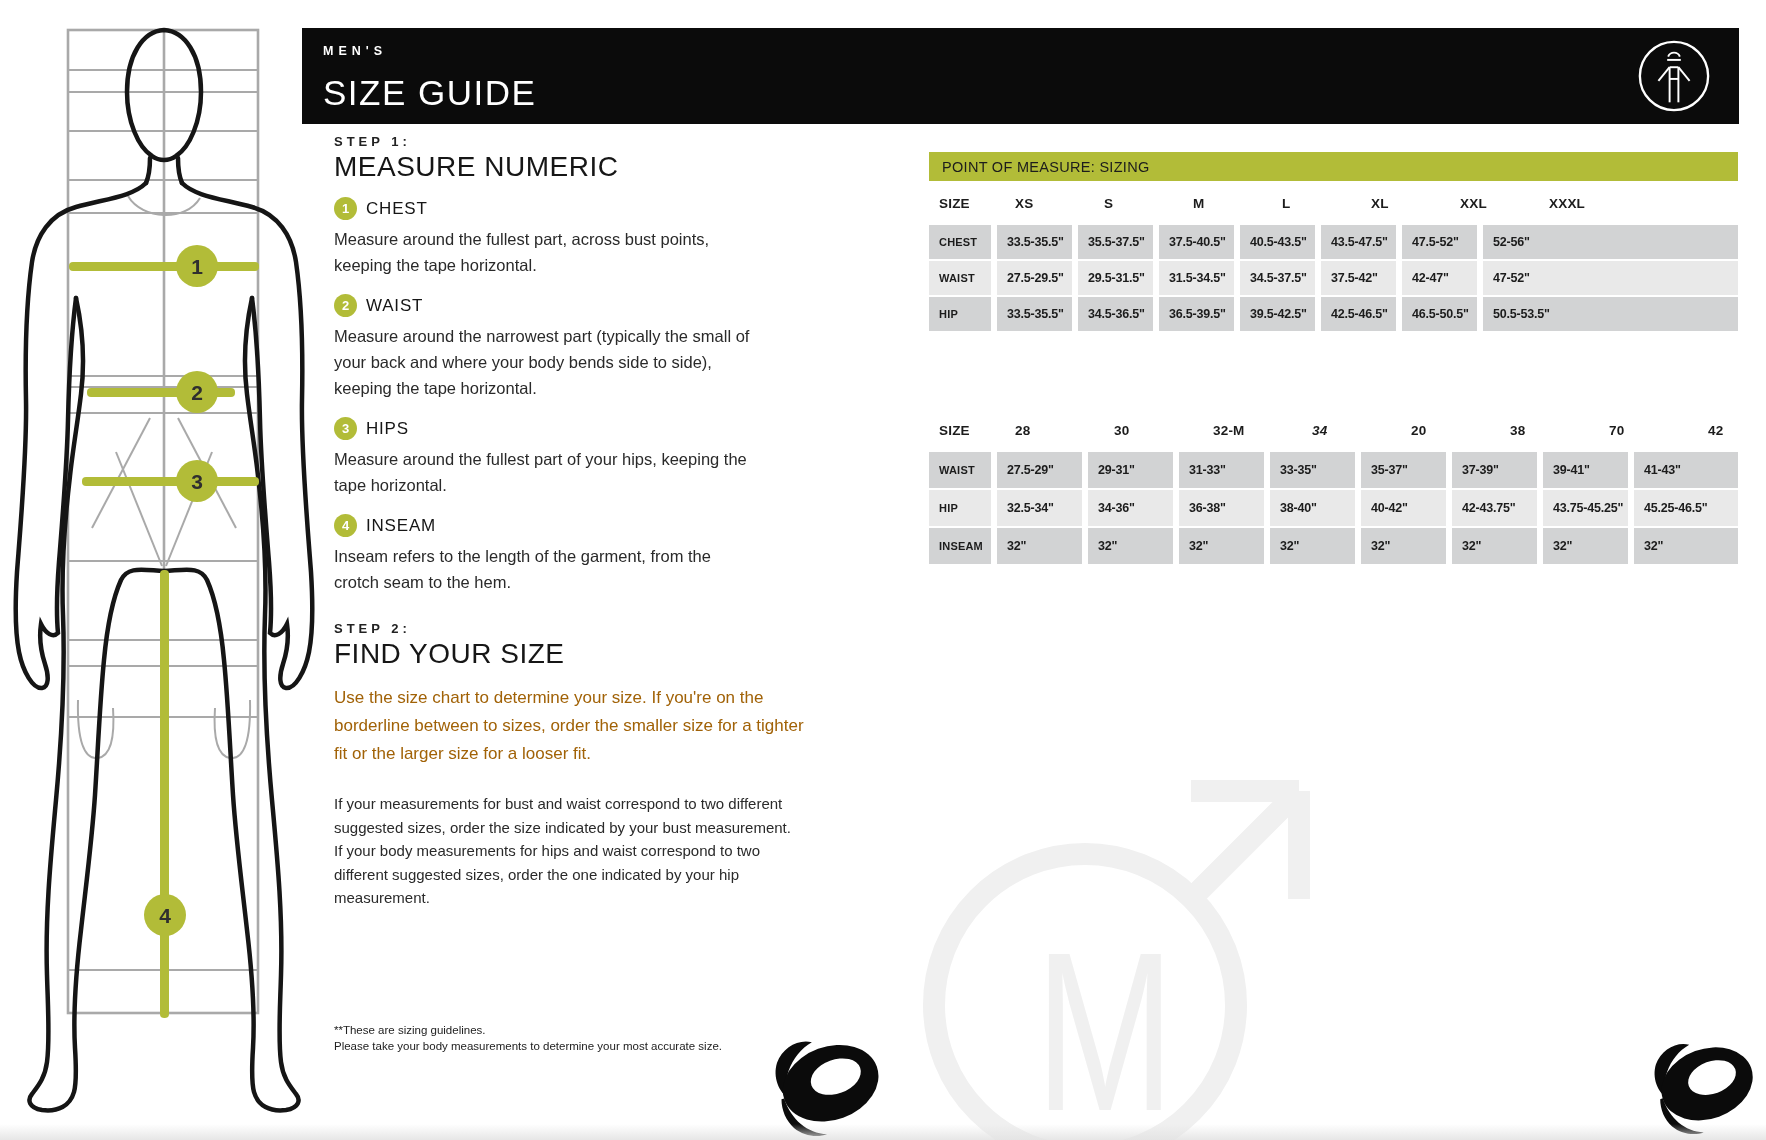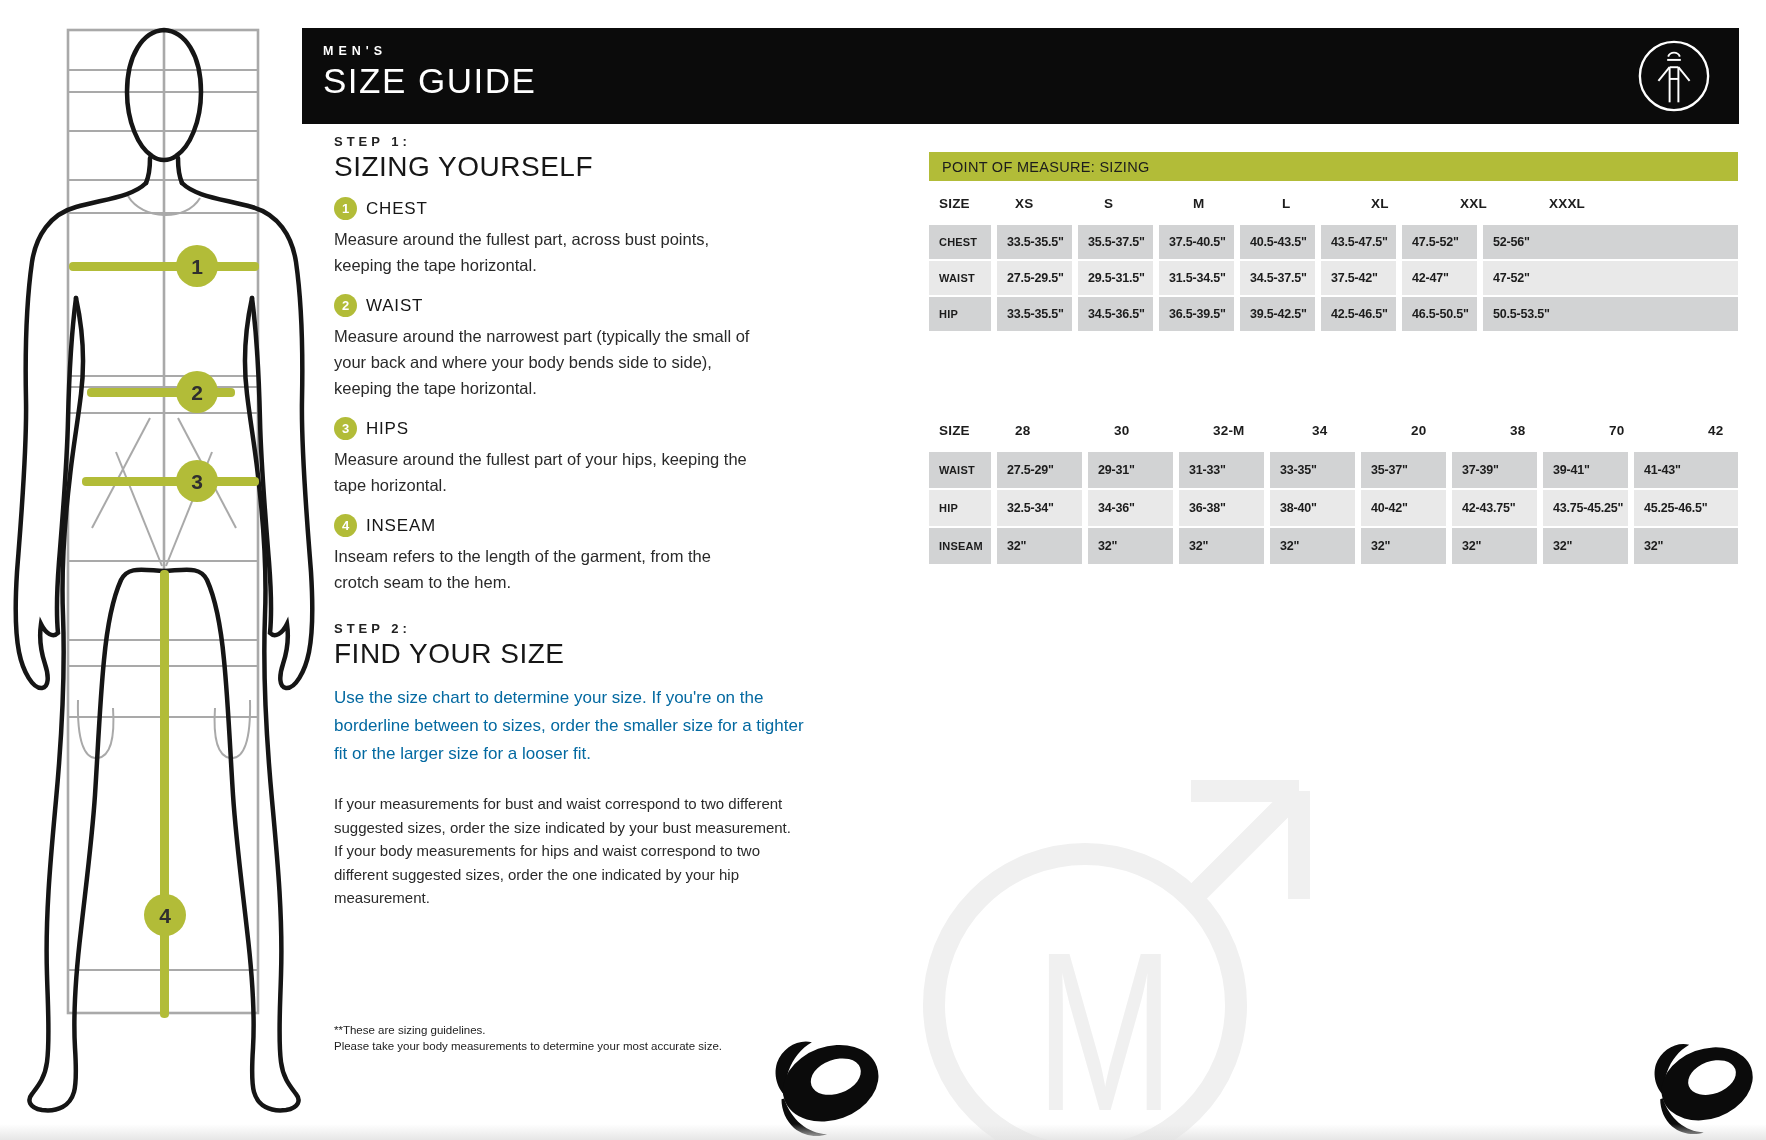"SIZE GUIDE" .bar-title { margin-top: 3px -> 15px }
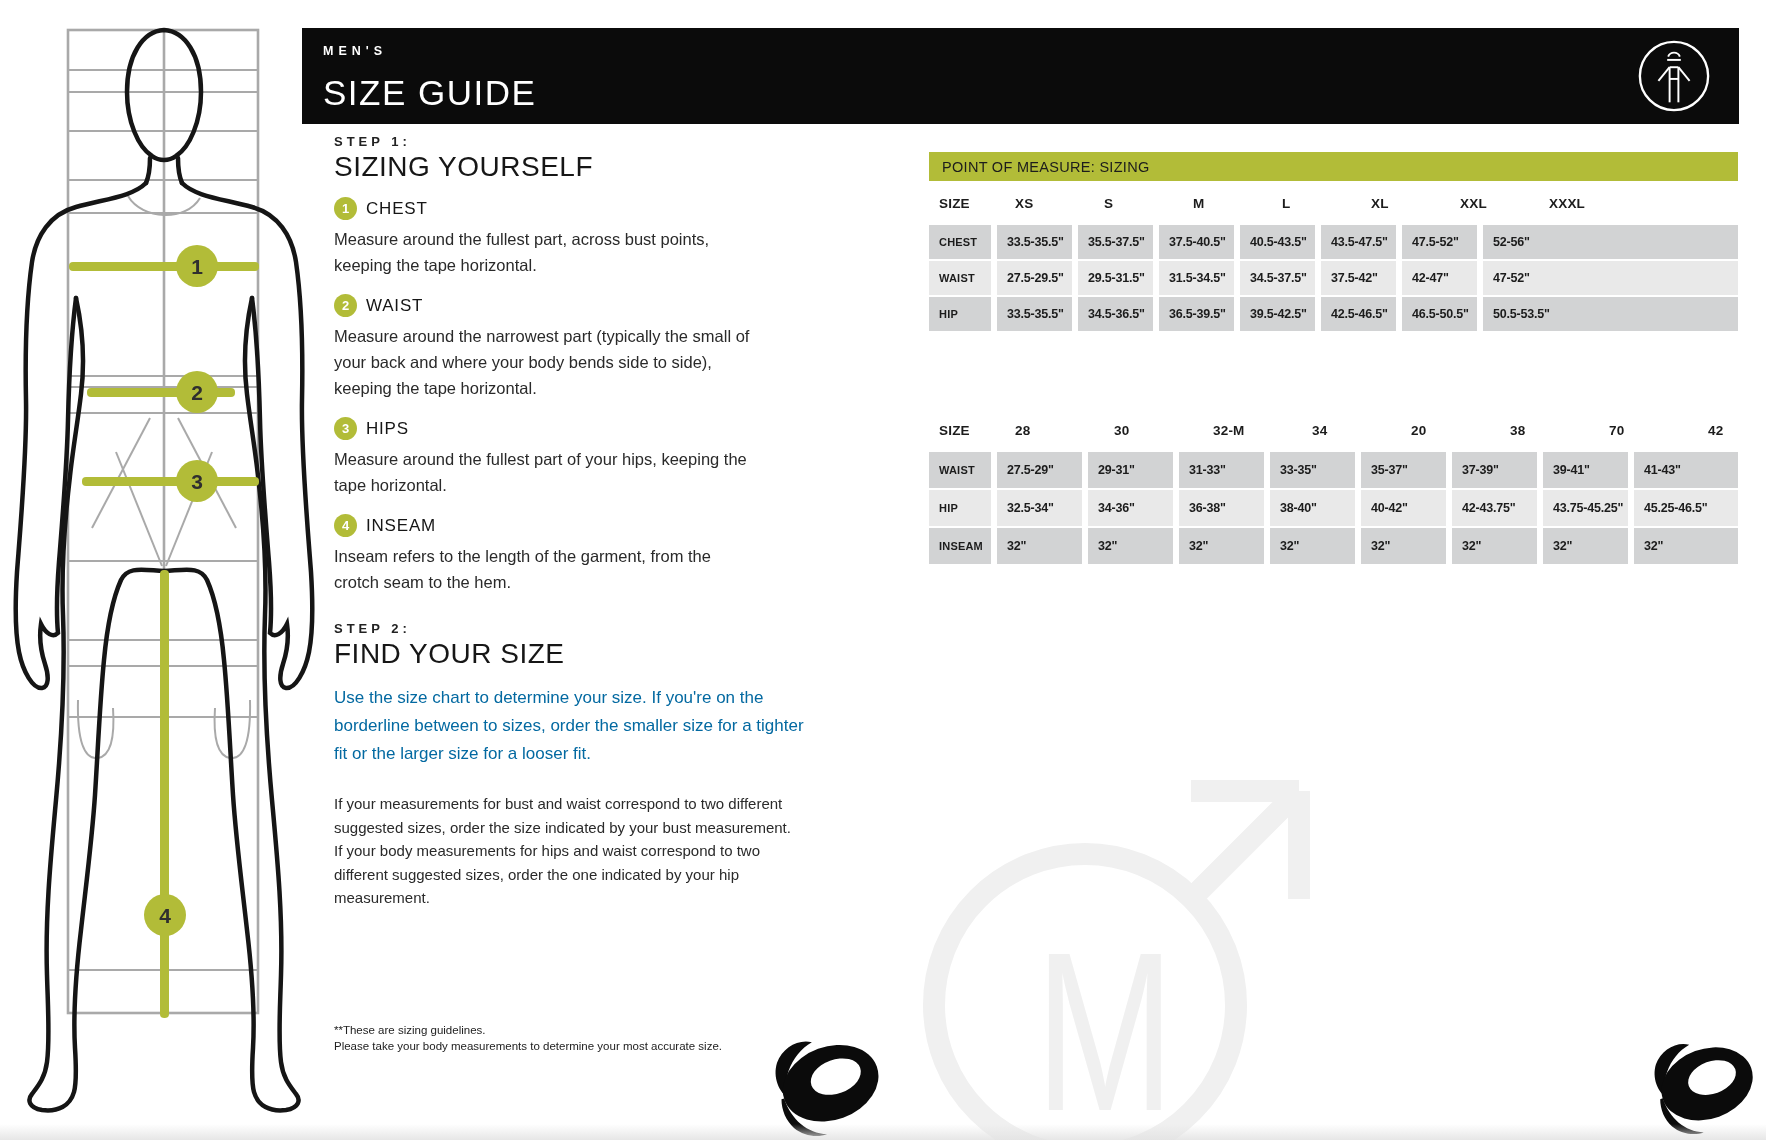"SIZING YOURSELF" h1.step-title { text: SIZING YOURSELF -> MEASURE NUMERIC }
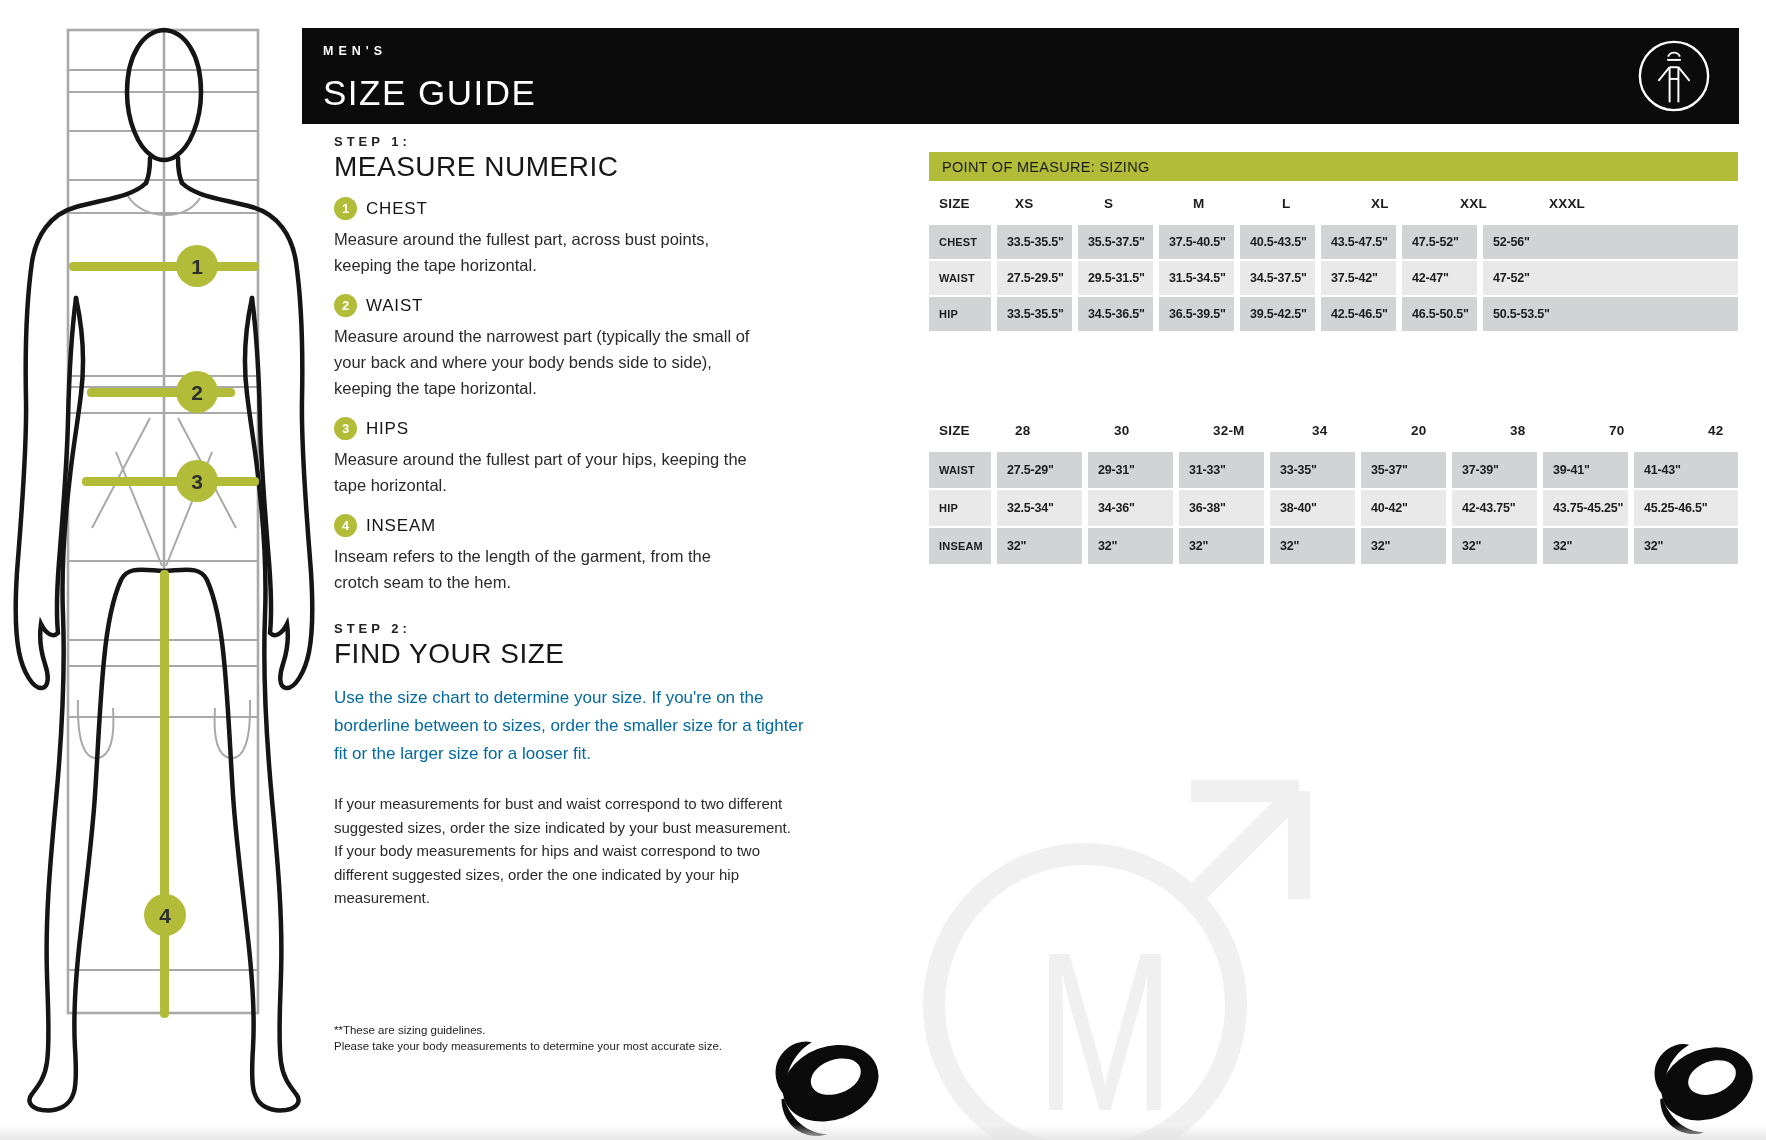"34" div.pc { font-style: none -> italic }
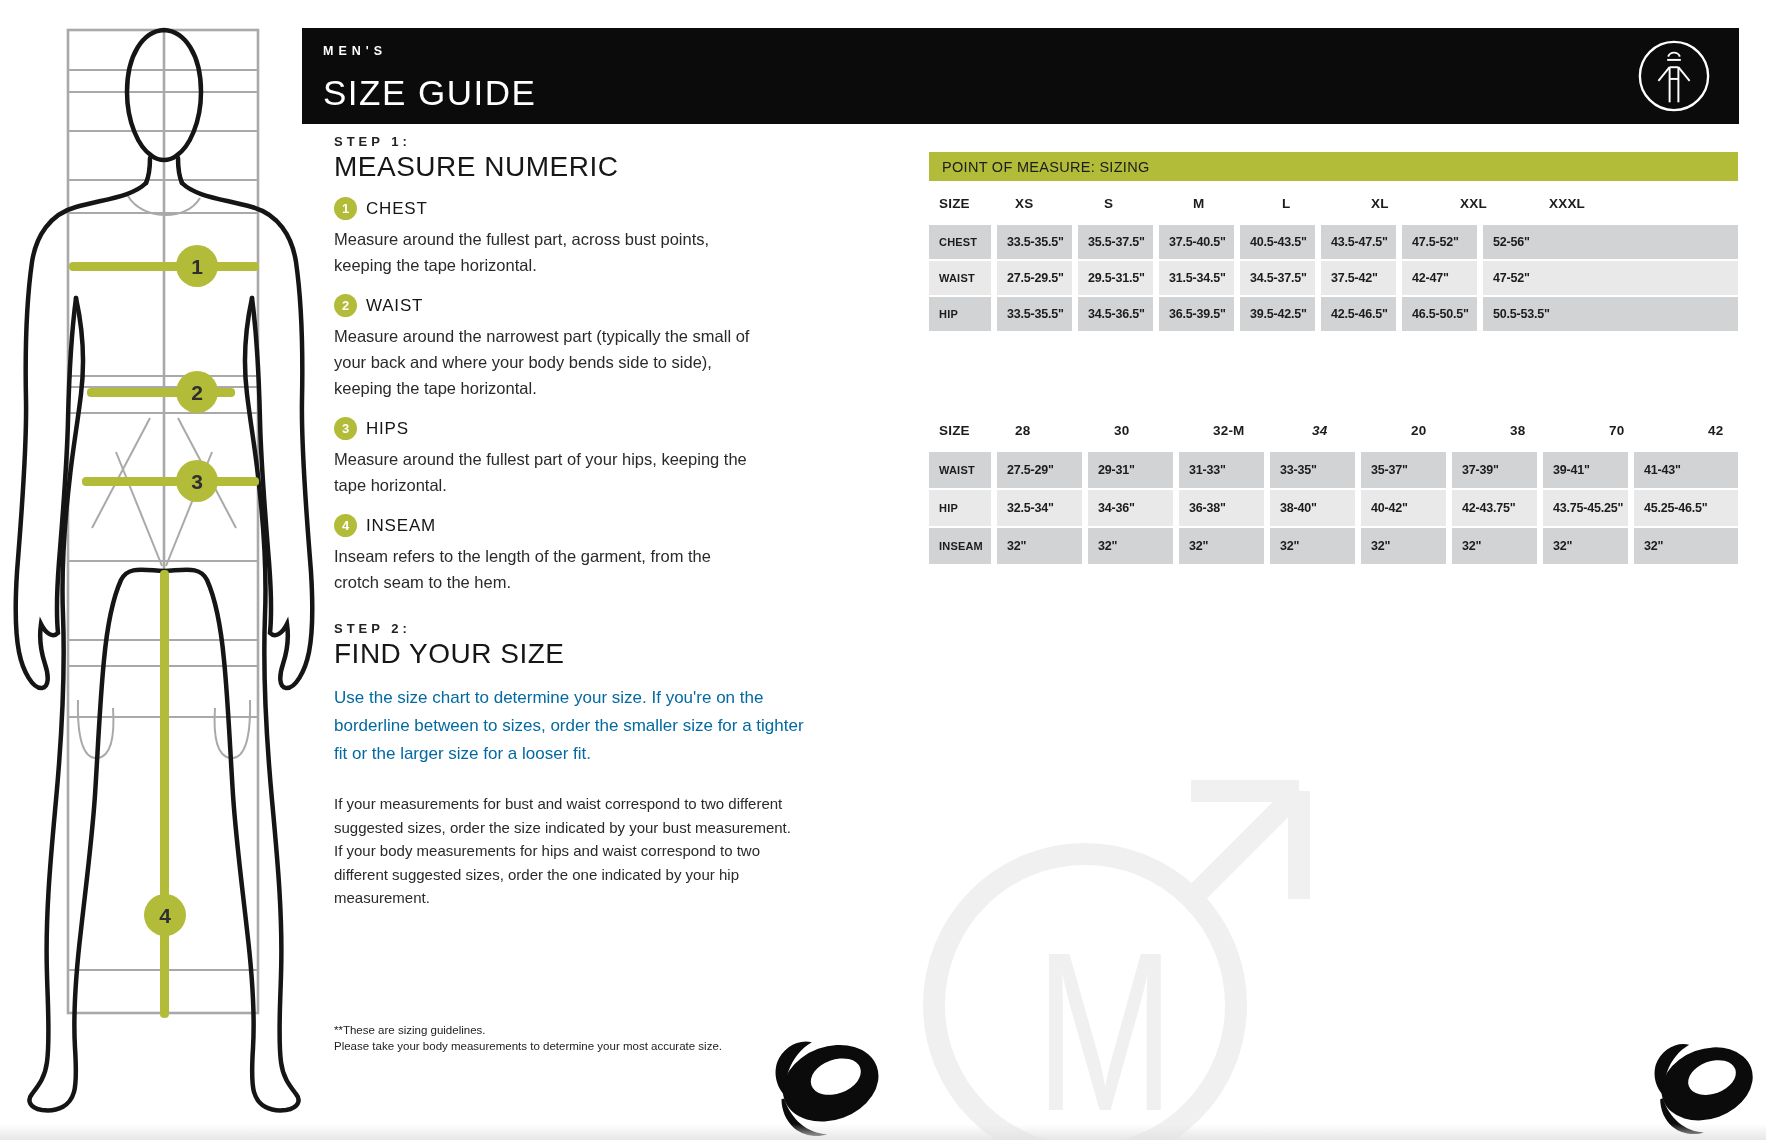"Use the size chart to" .para1 { color: #0369a1 -> #a16207 }
